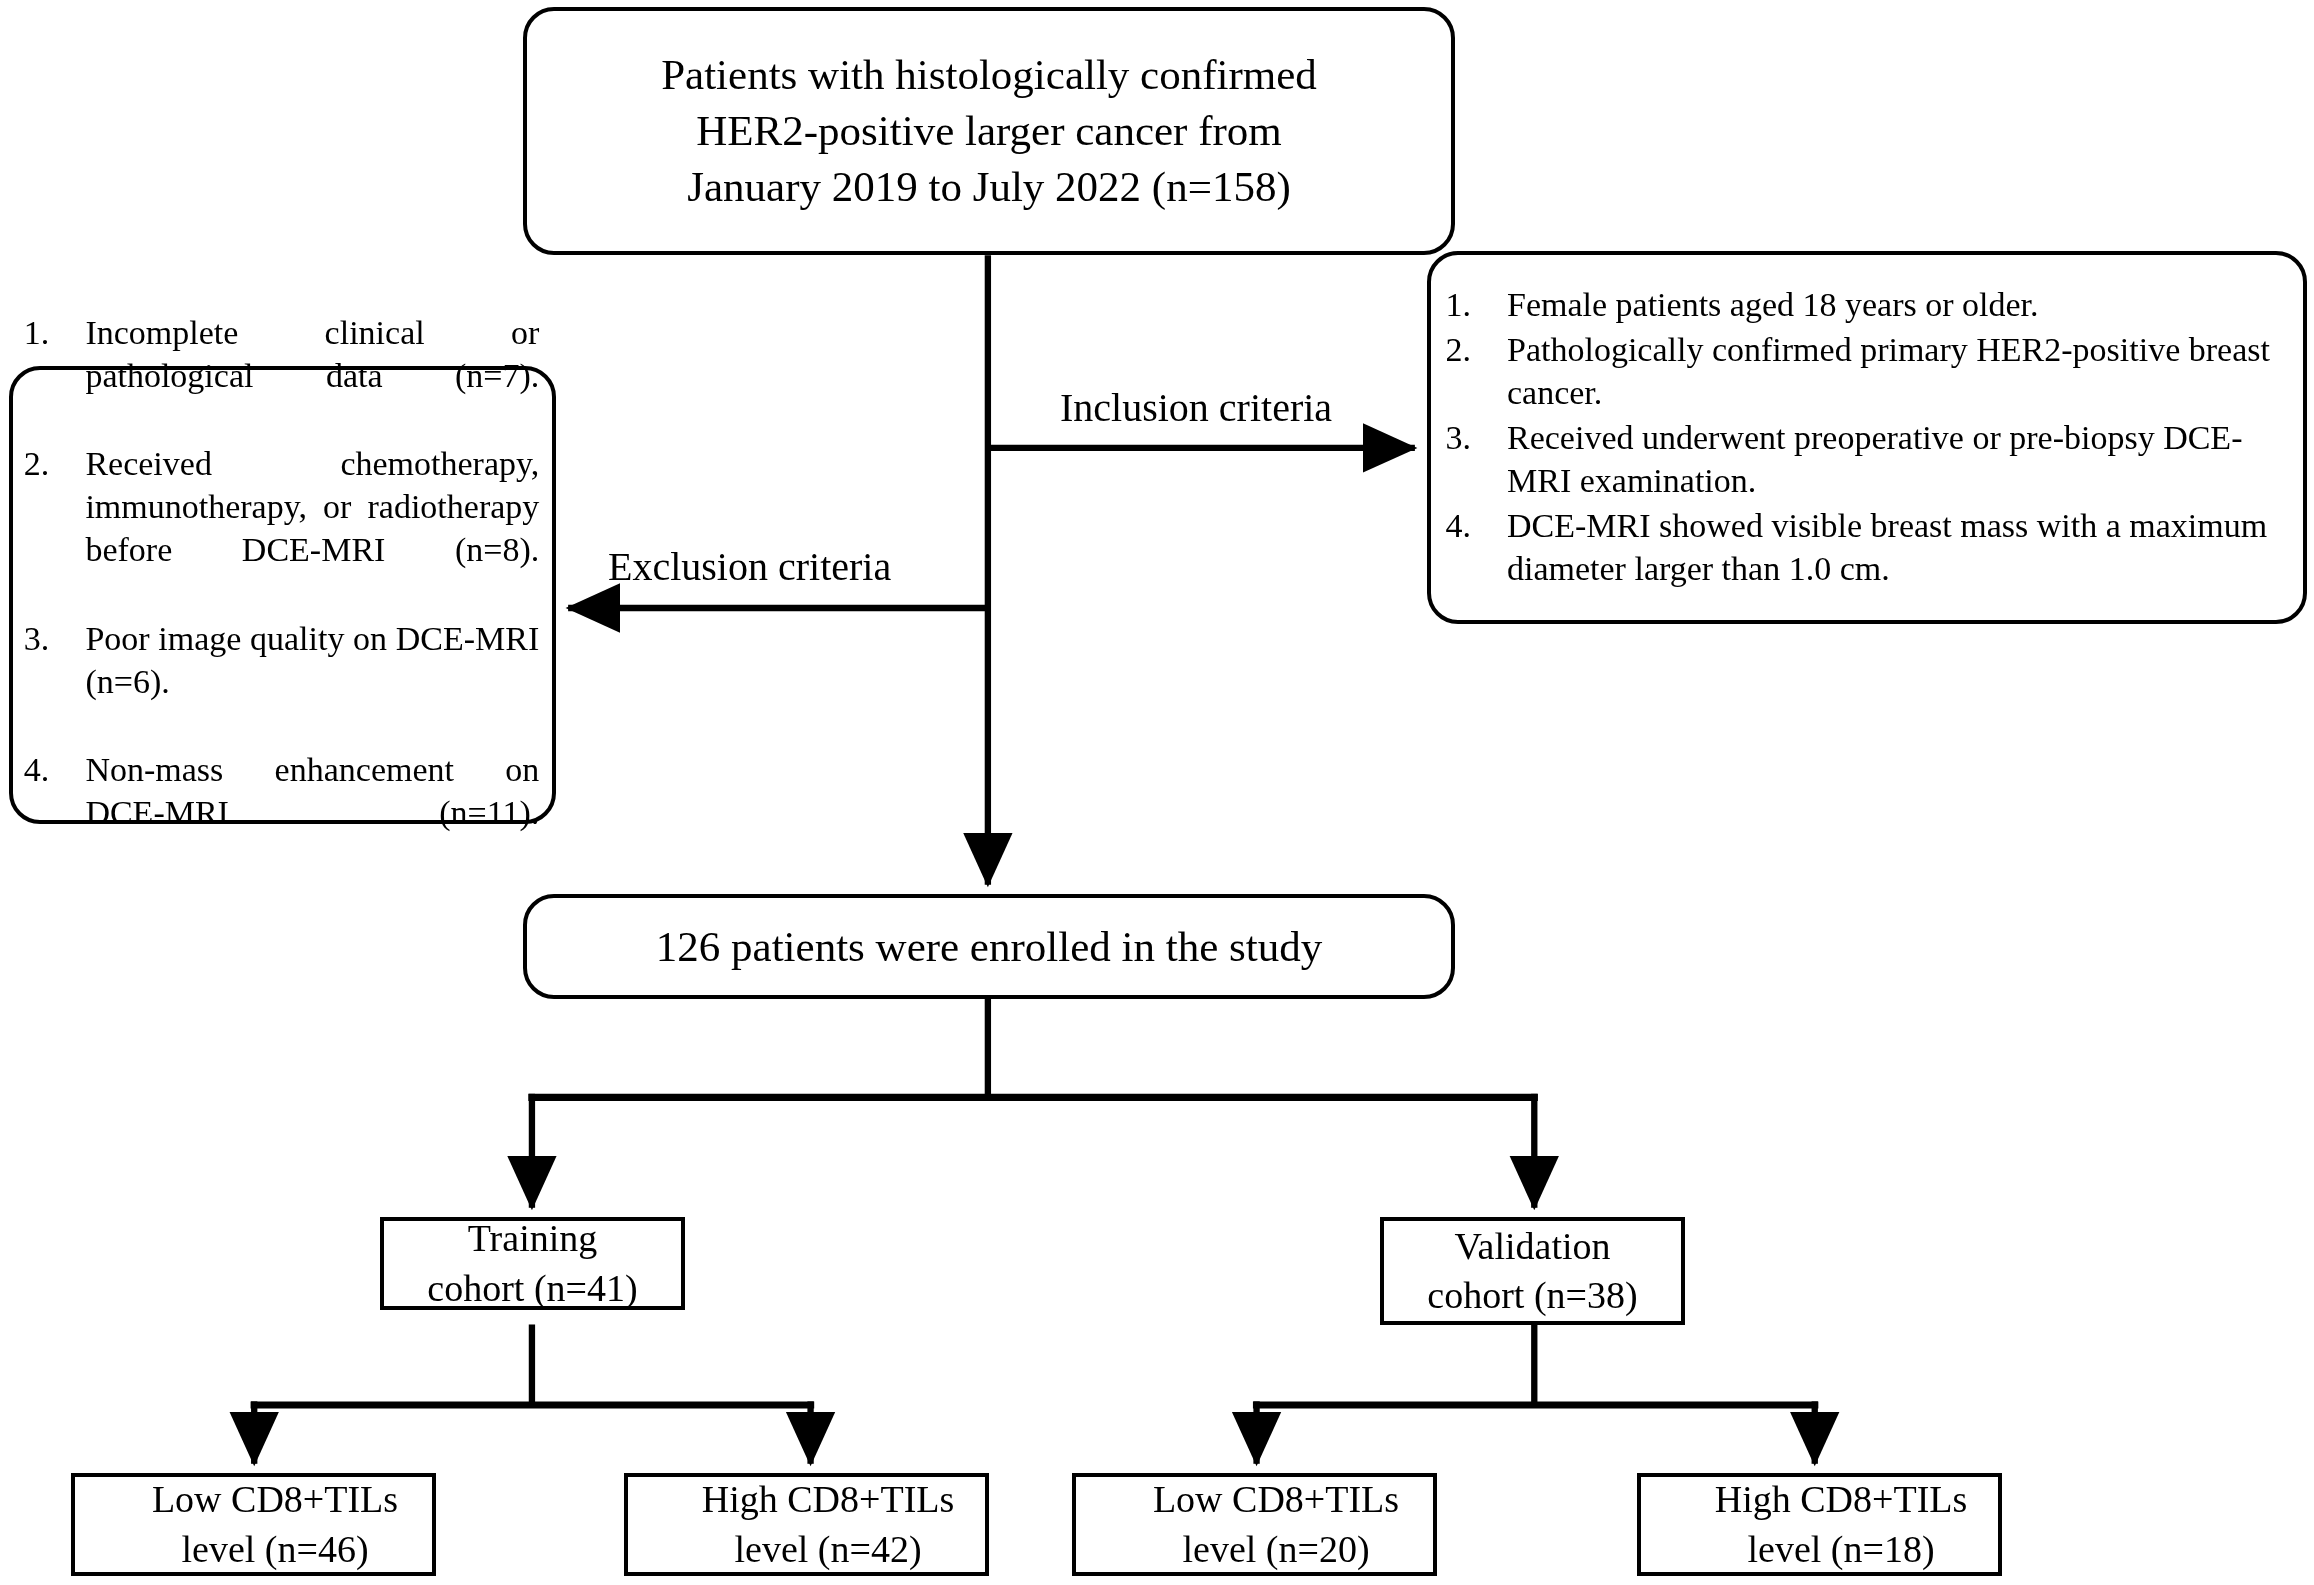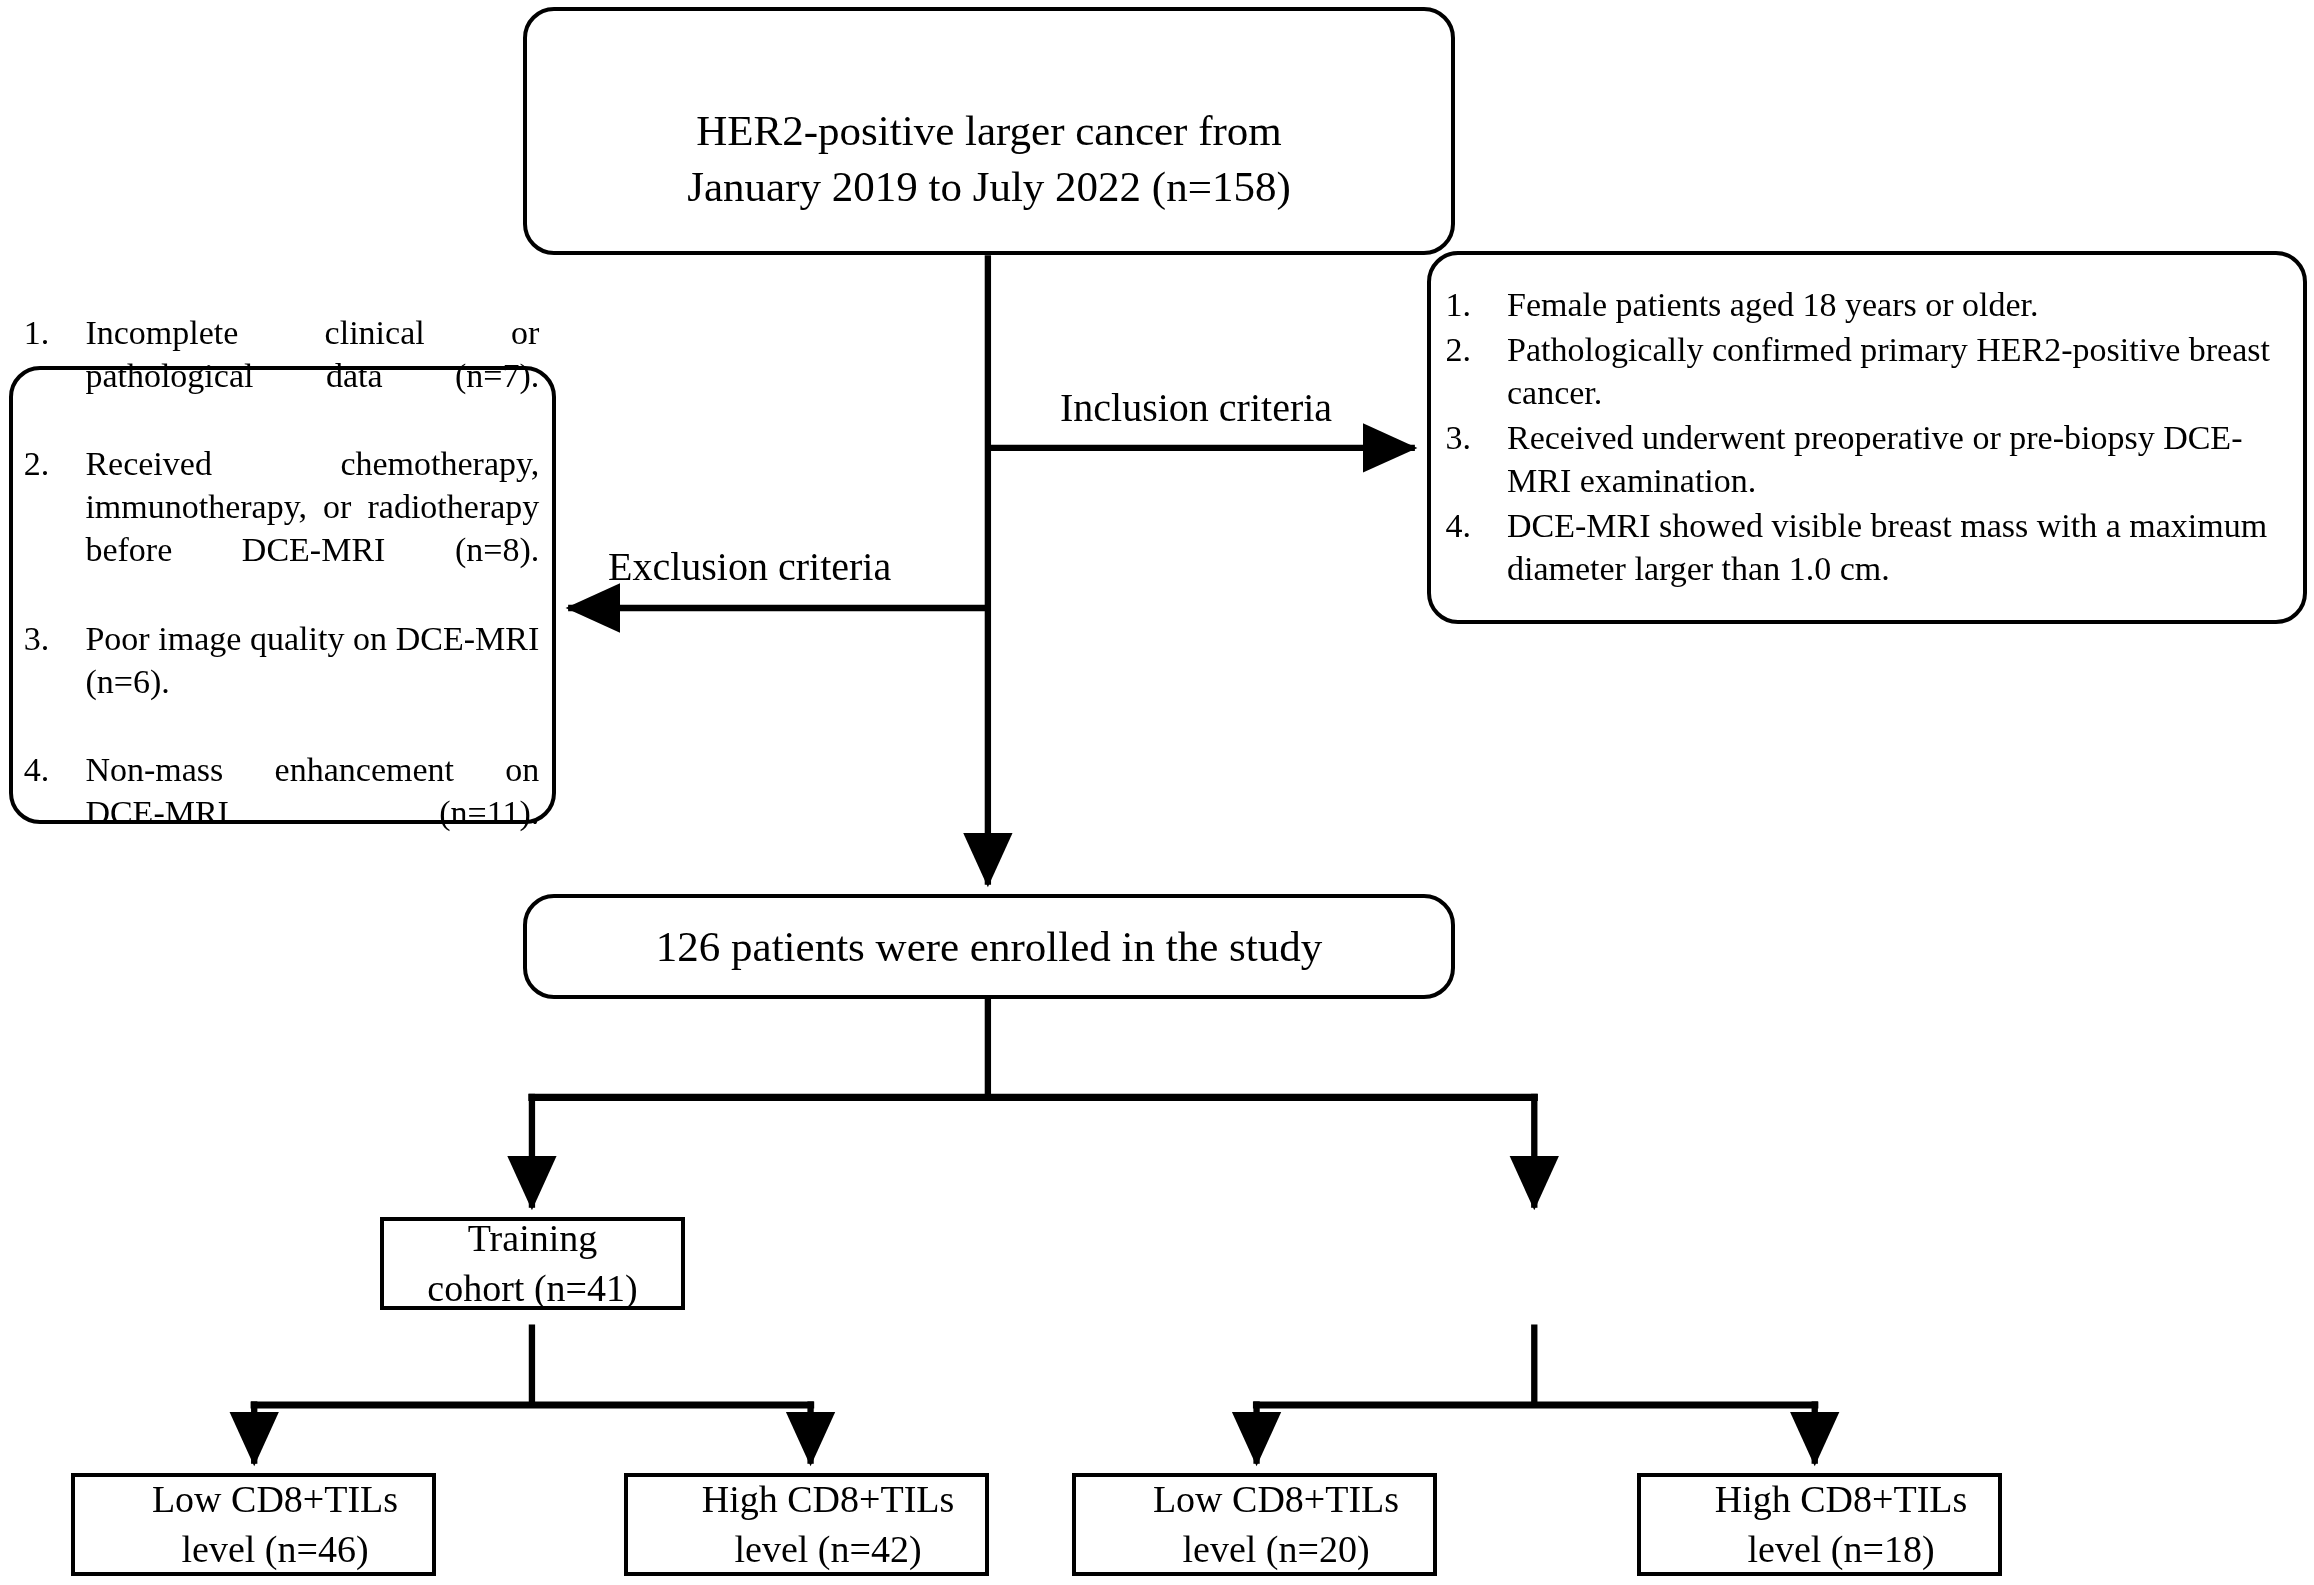"Patients with histologically confirmed" span { html: none -> <span>Patients with histologically confirmed</span> }
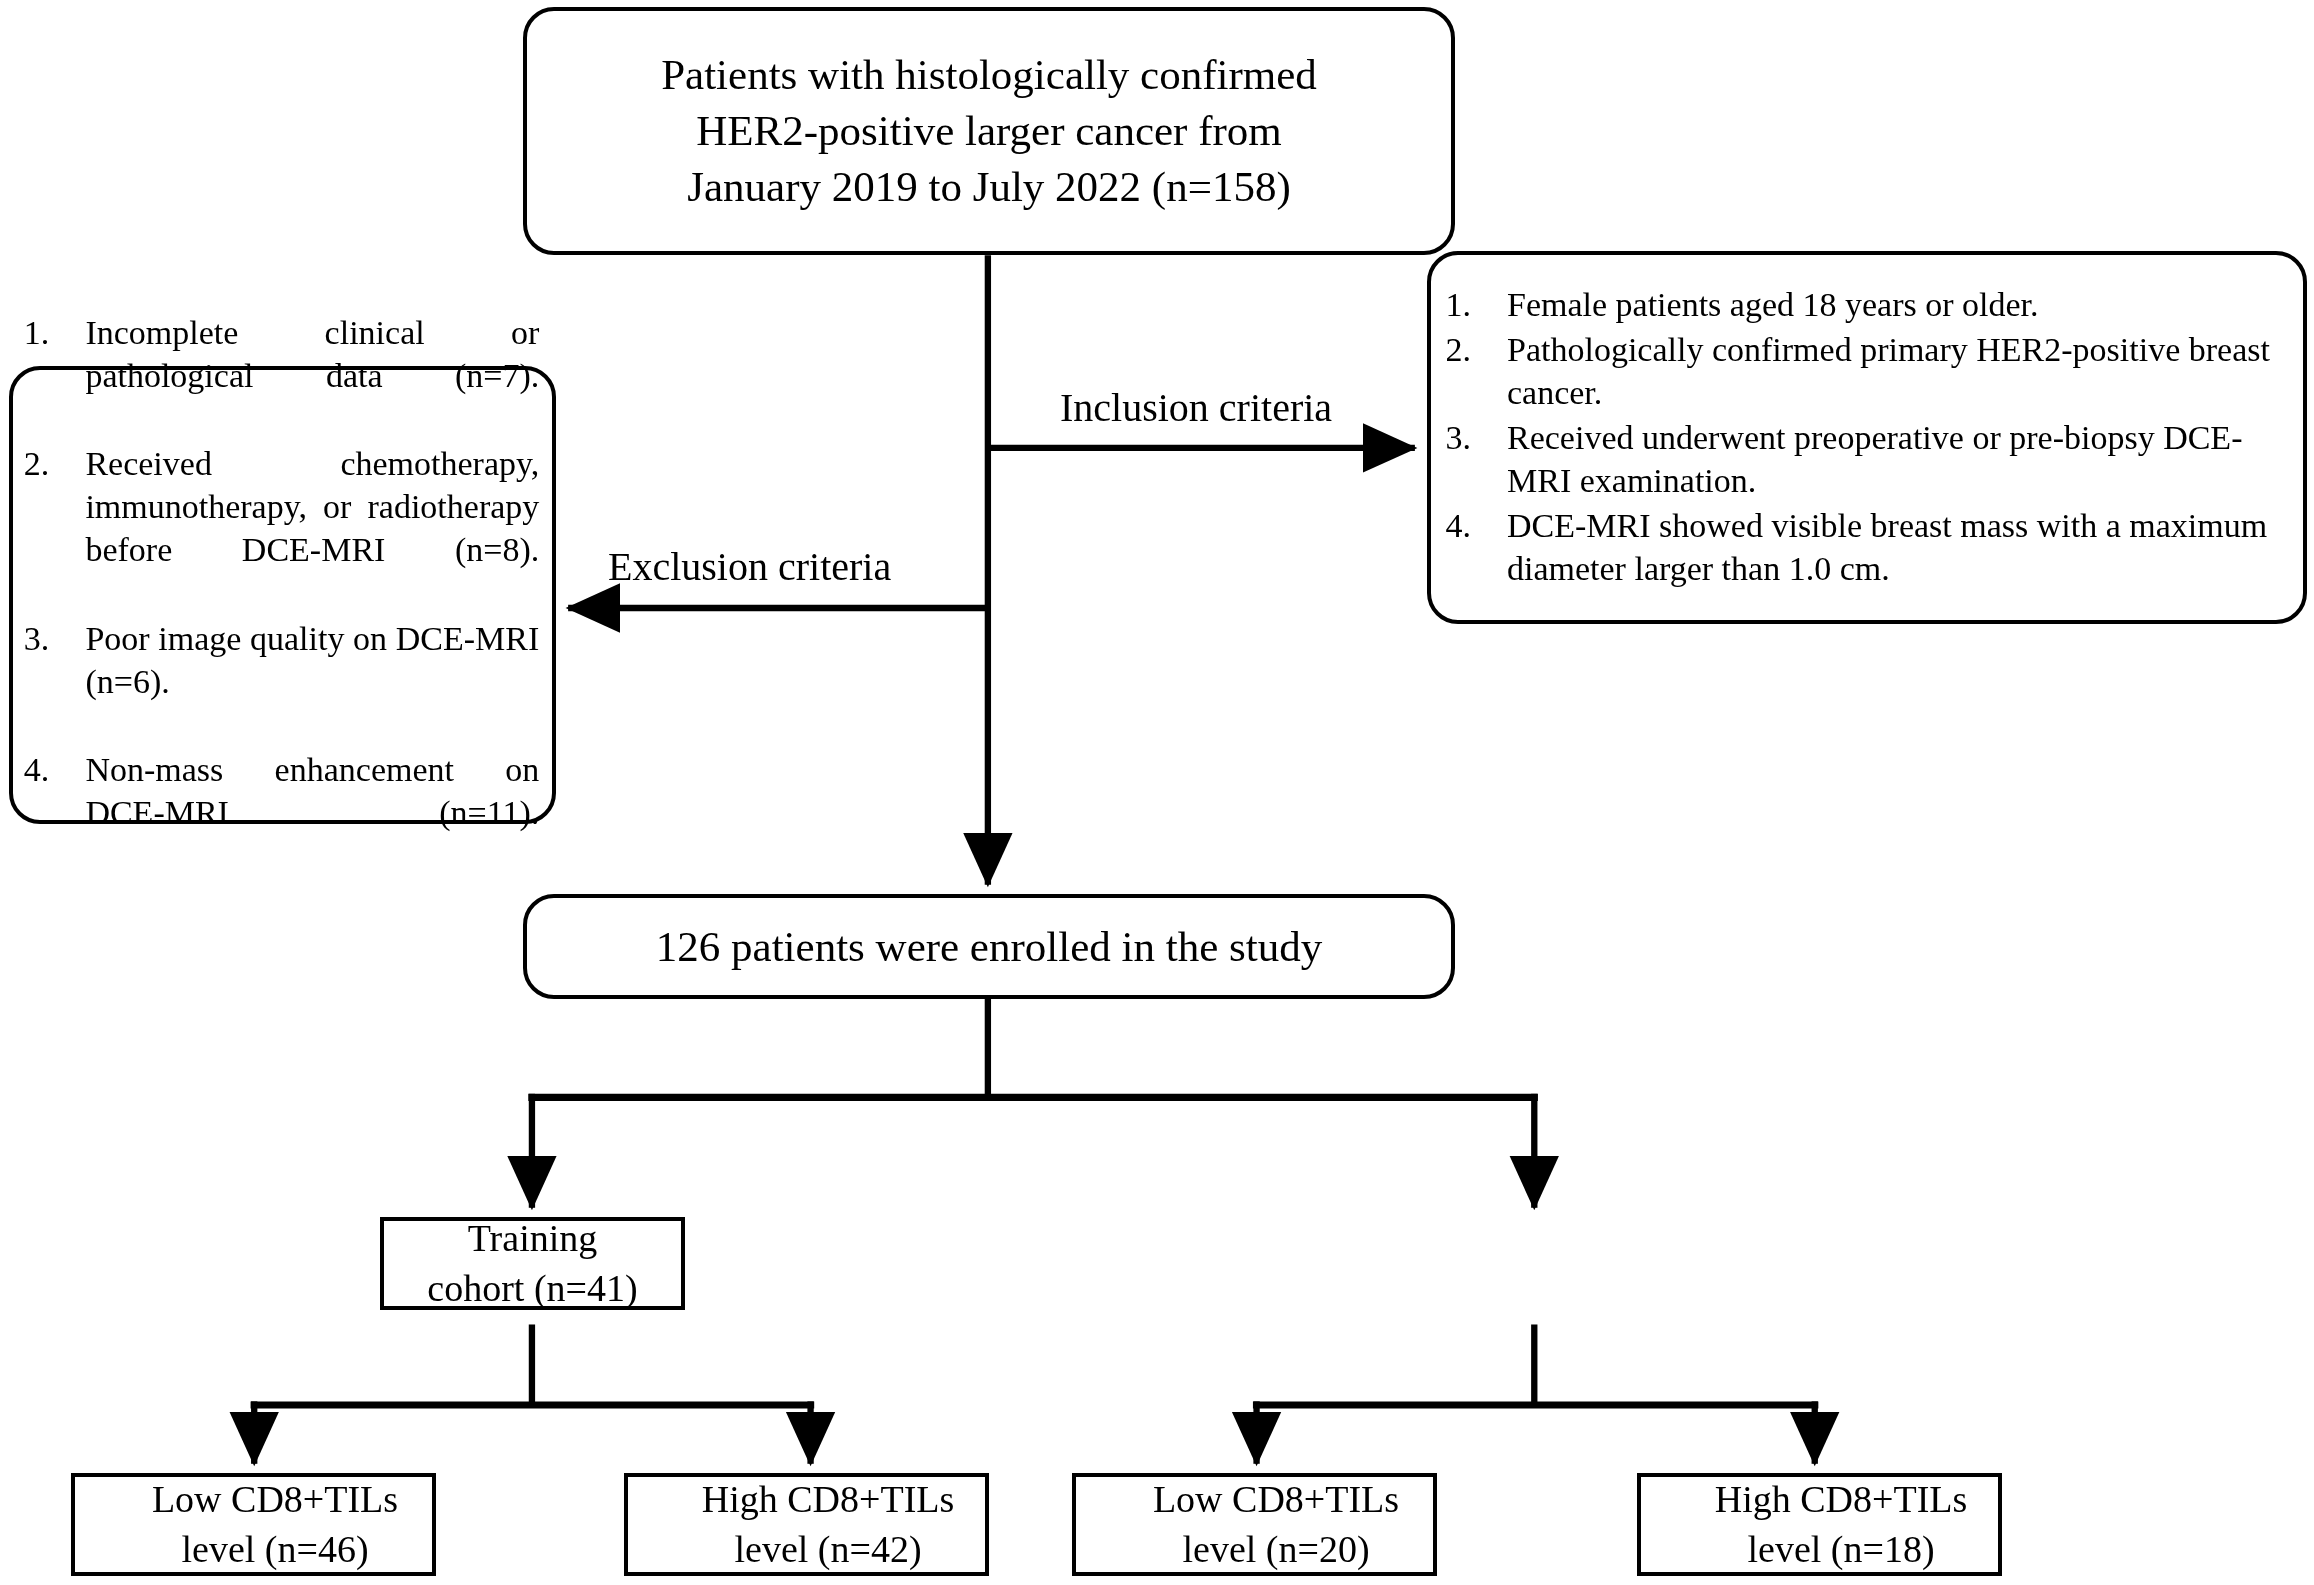"Validation" div.node { html: none -> <div> <span> <span>Validation</span><br> <span>cohort (n=38)</span> </span> </div> }
